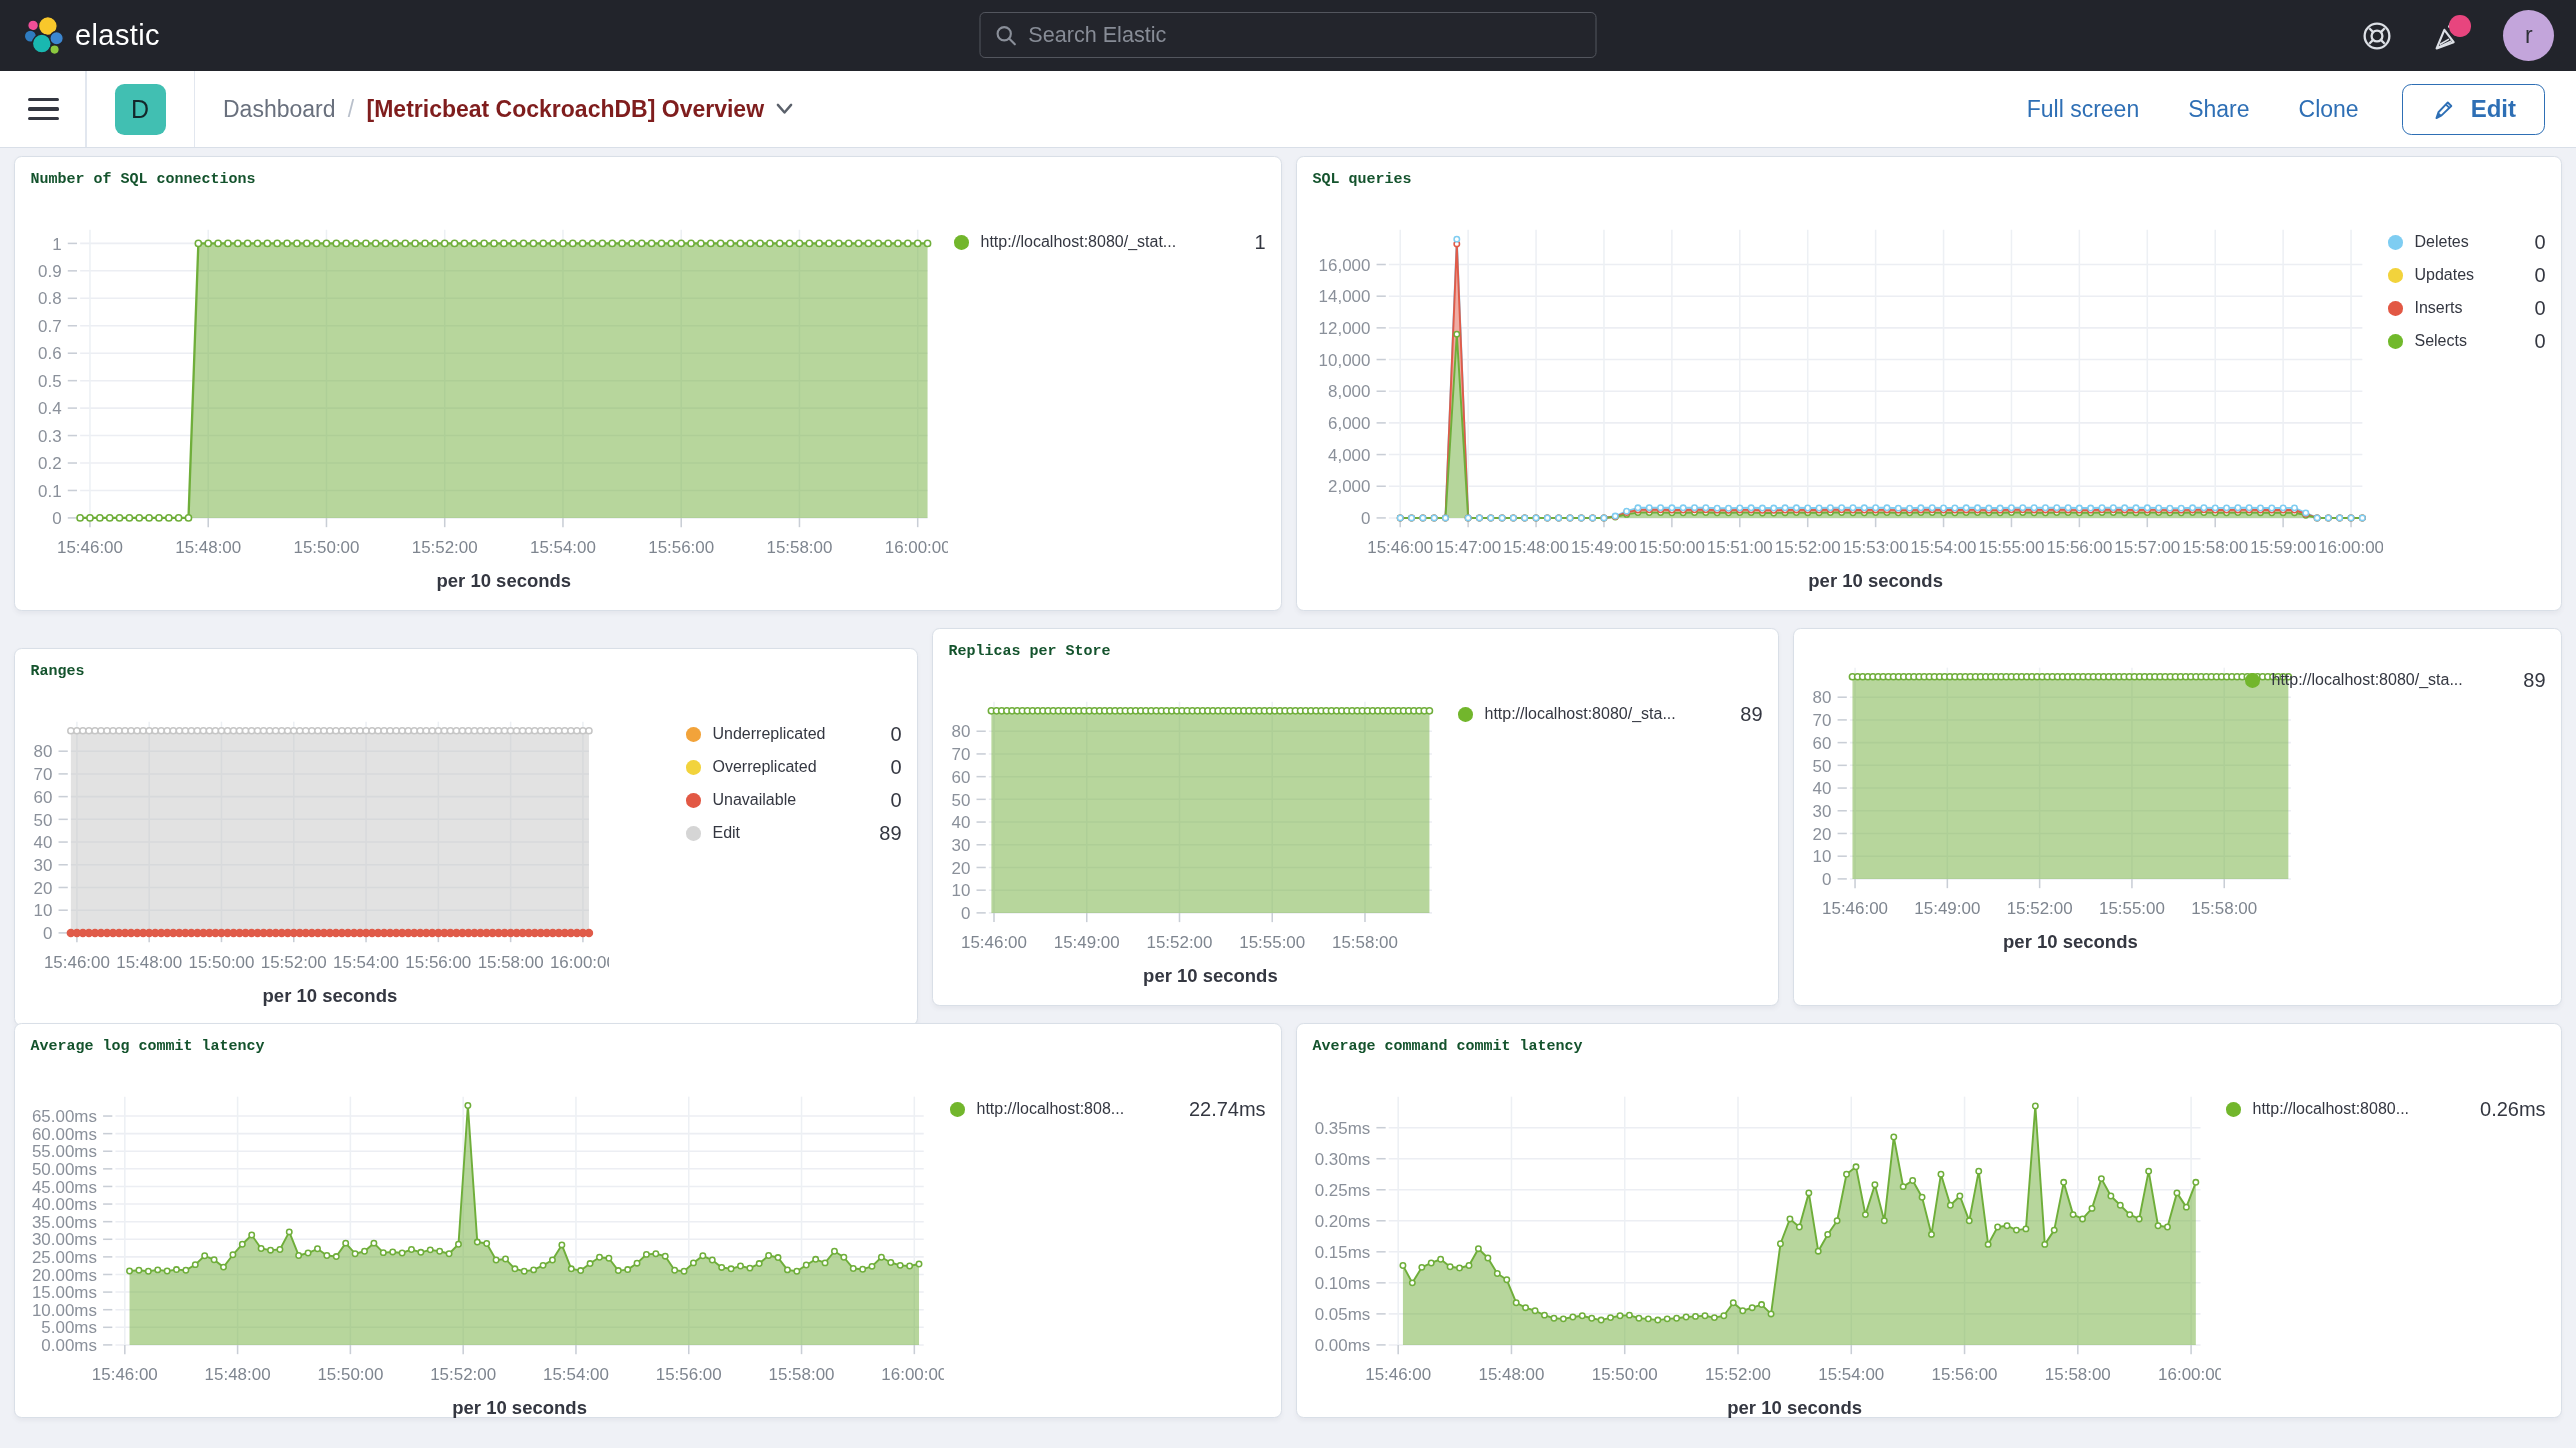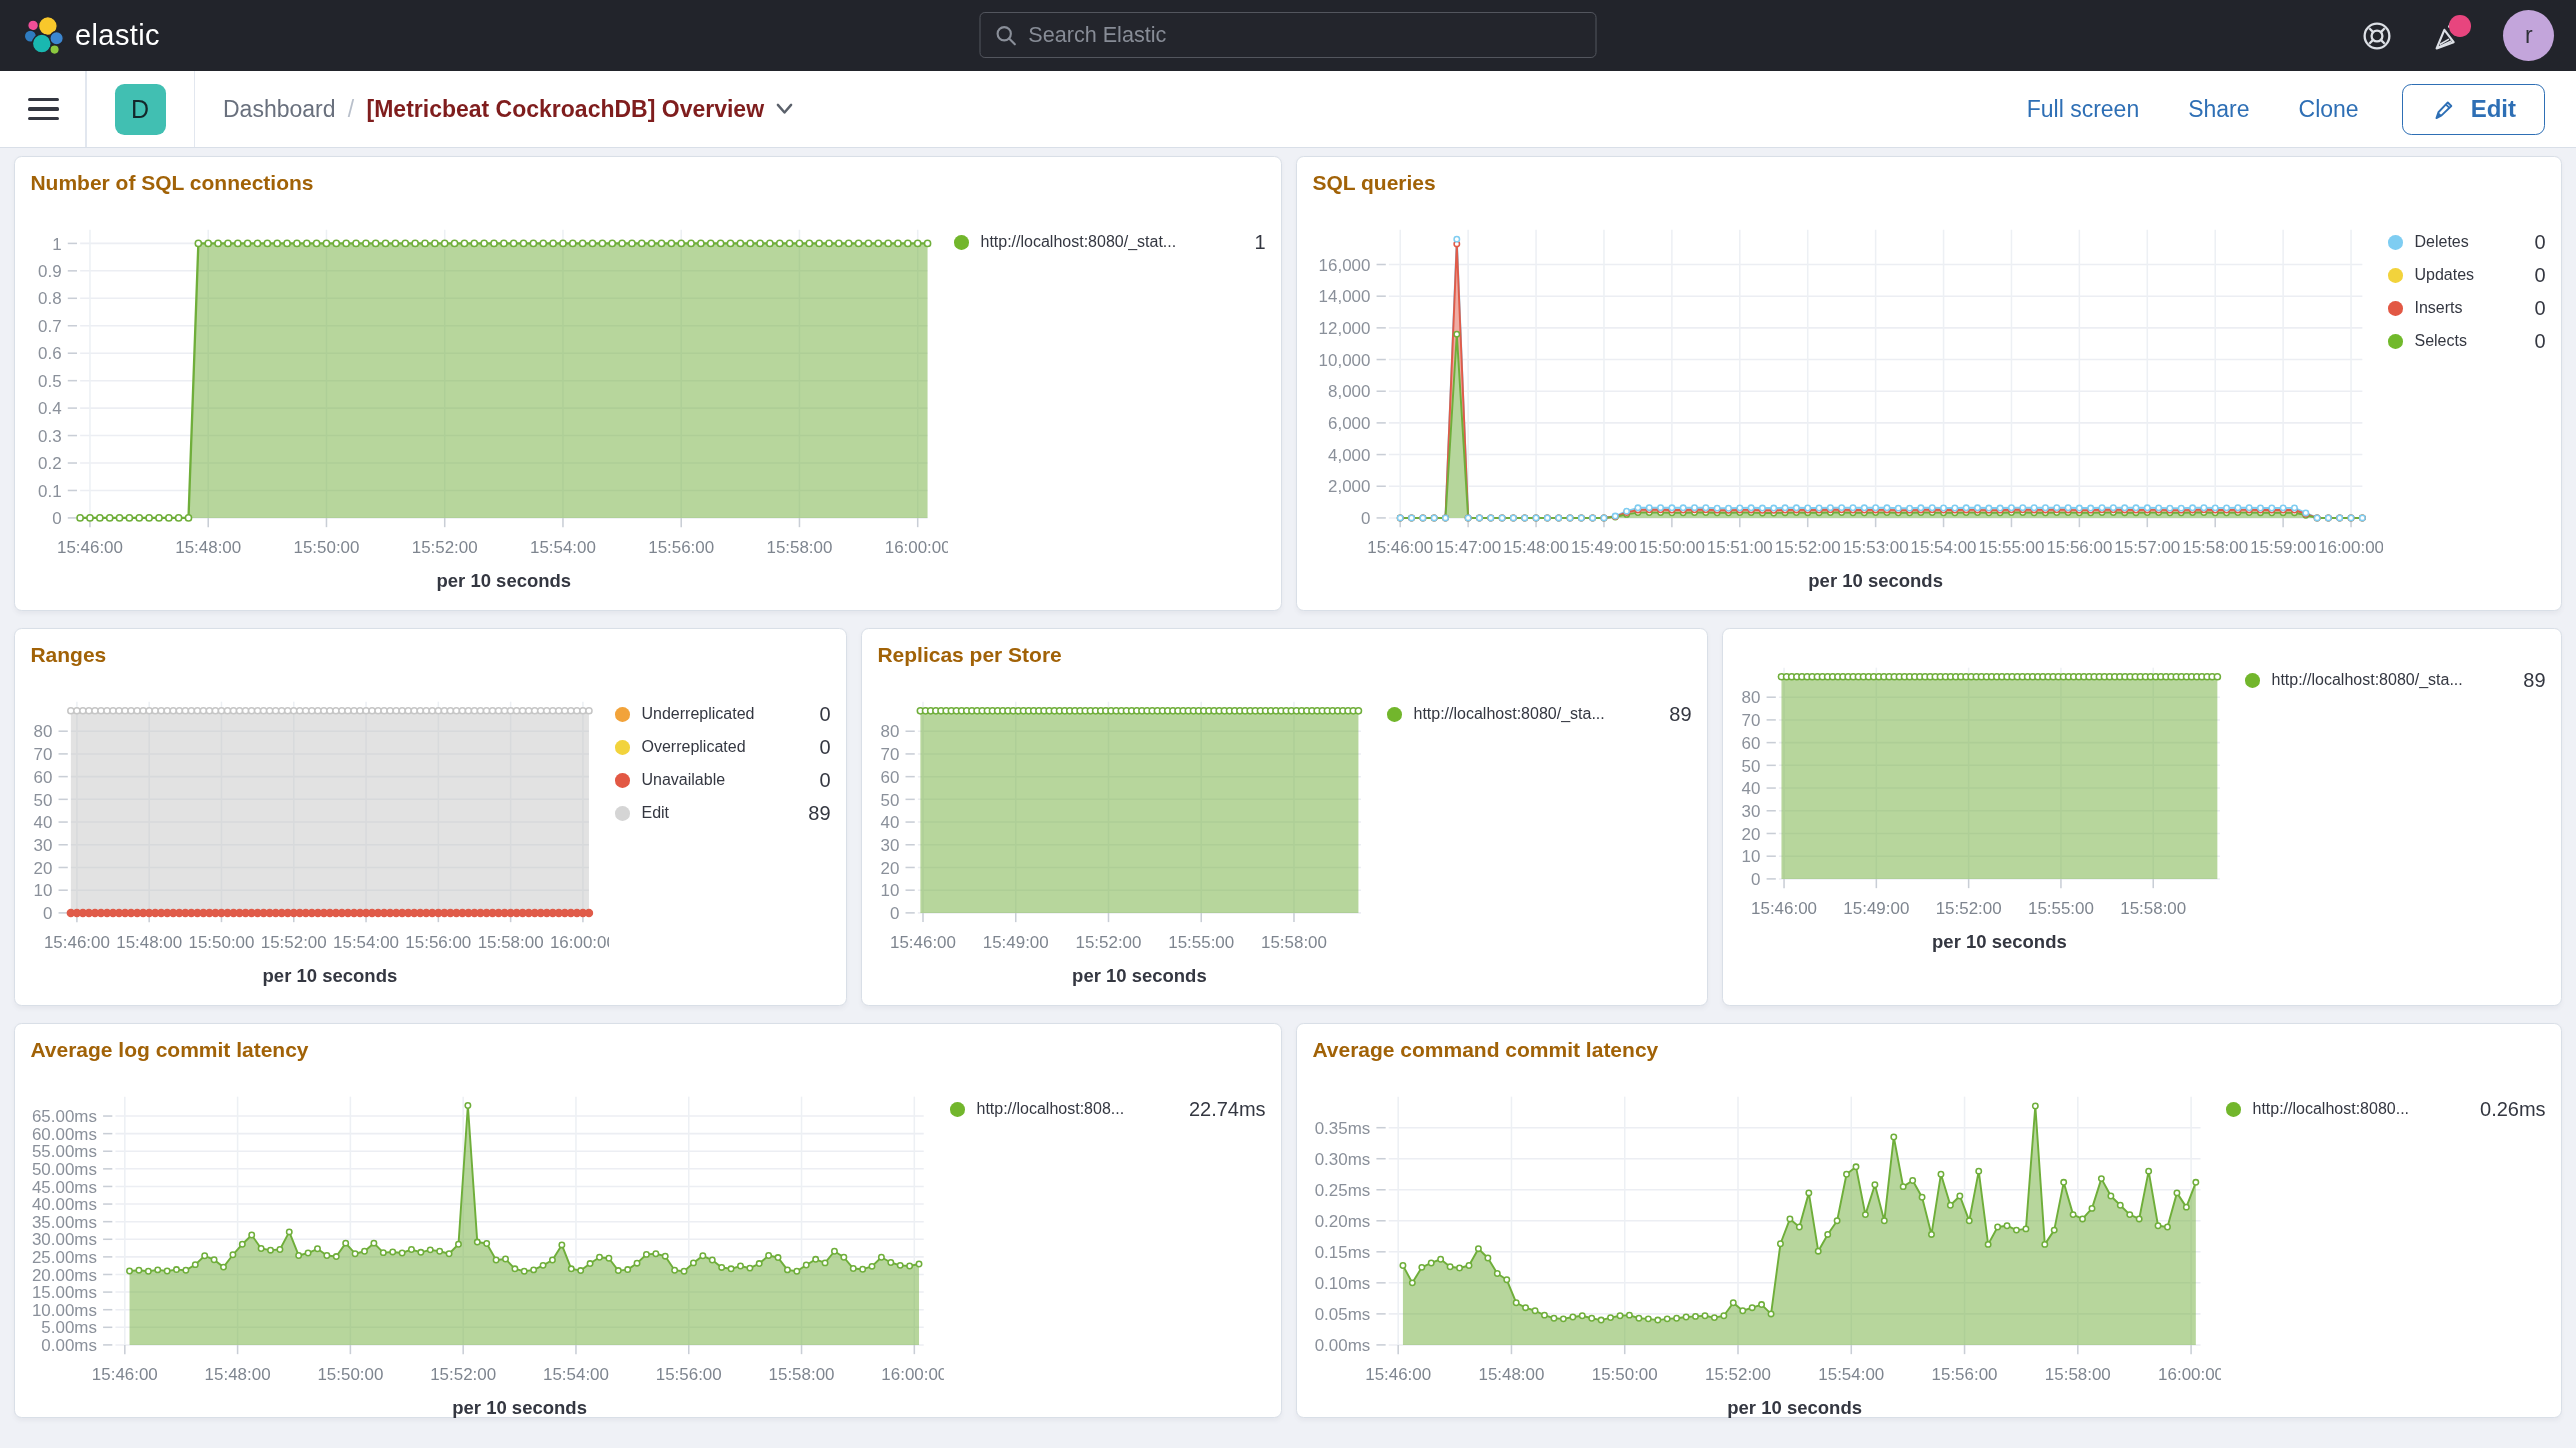"Number of SQL connections" .panel-title { color: #a16207 -> #14532d; font-family: none -> Liberation Mono, monospace; font-size: 21px -> 15px }
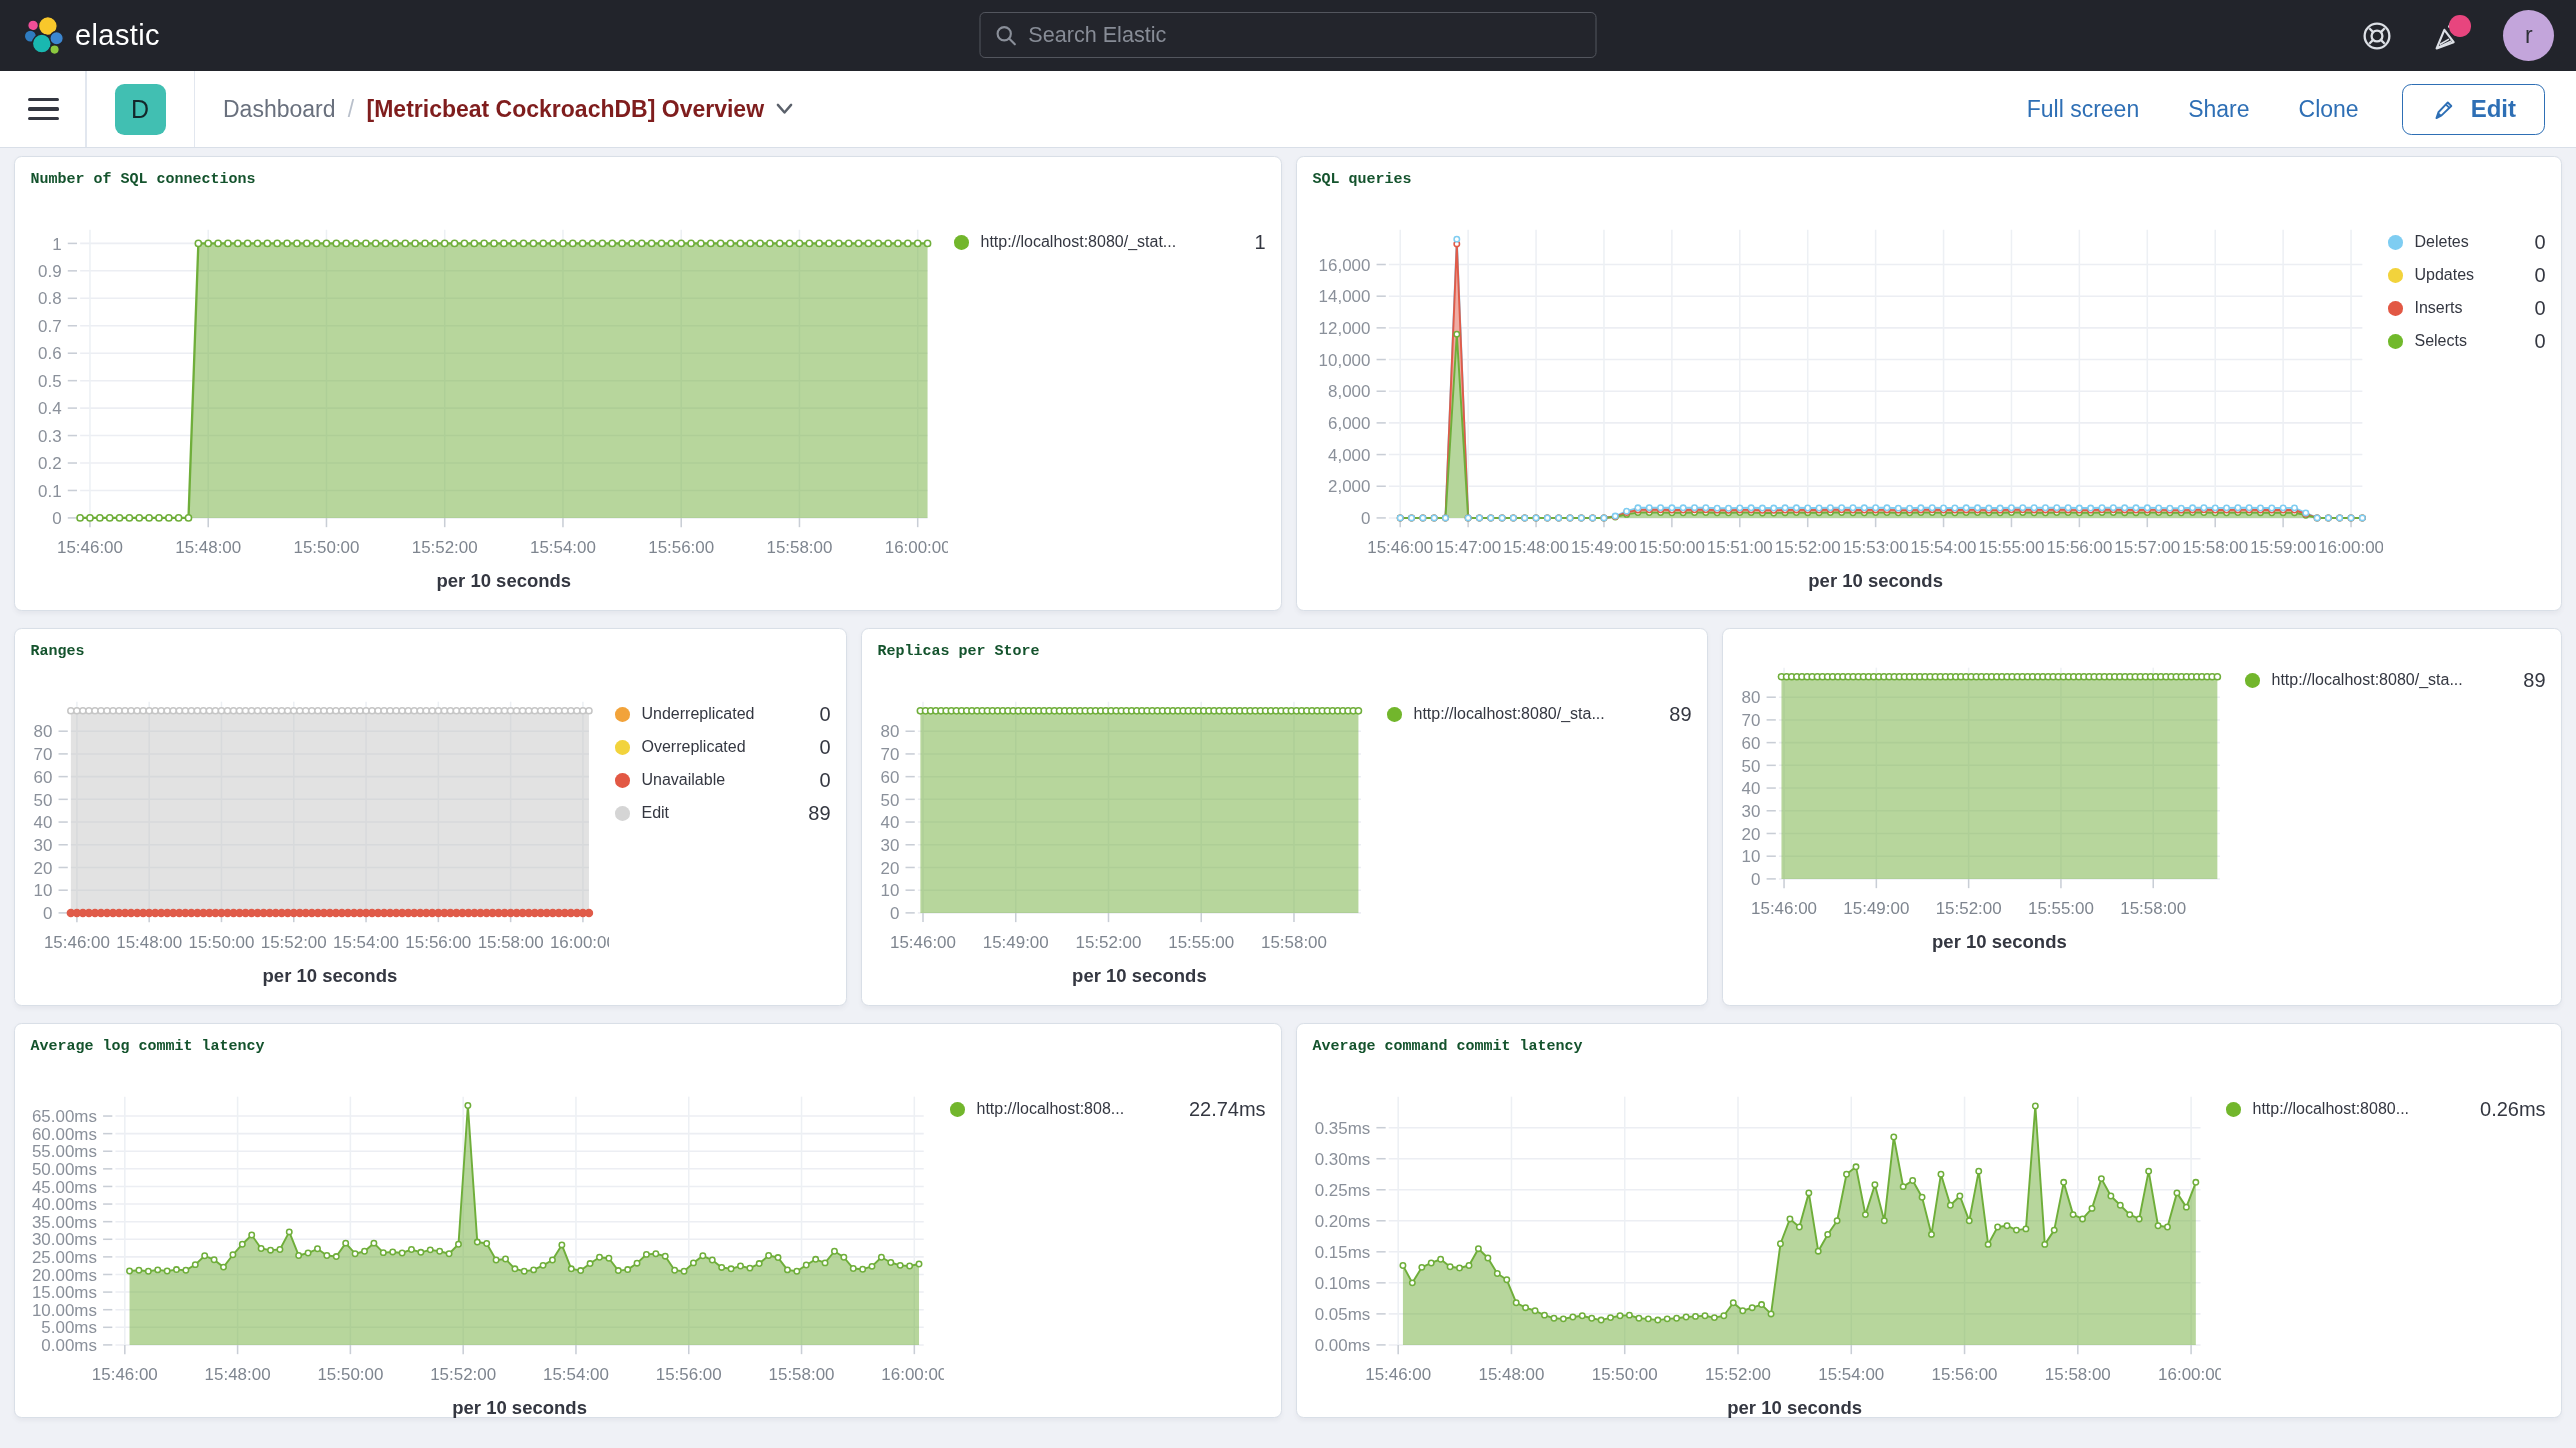"Ranges" div.panel { margin-top: none -> 20px; width: 833px -> 904px }
